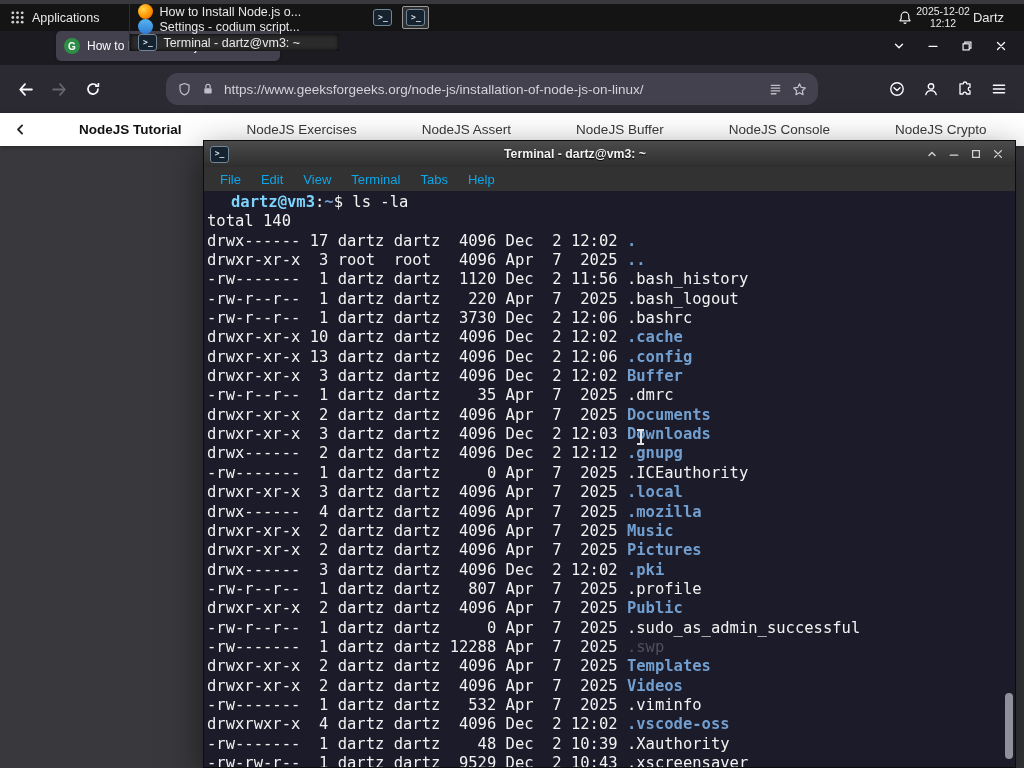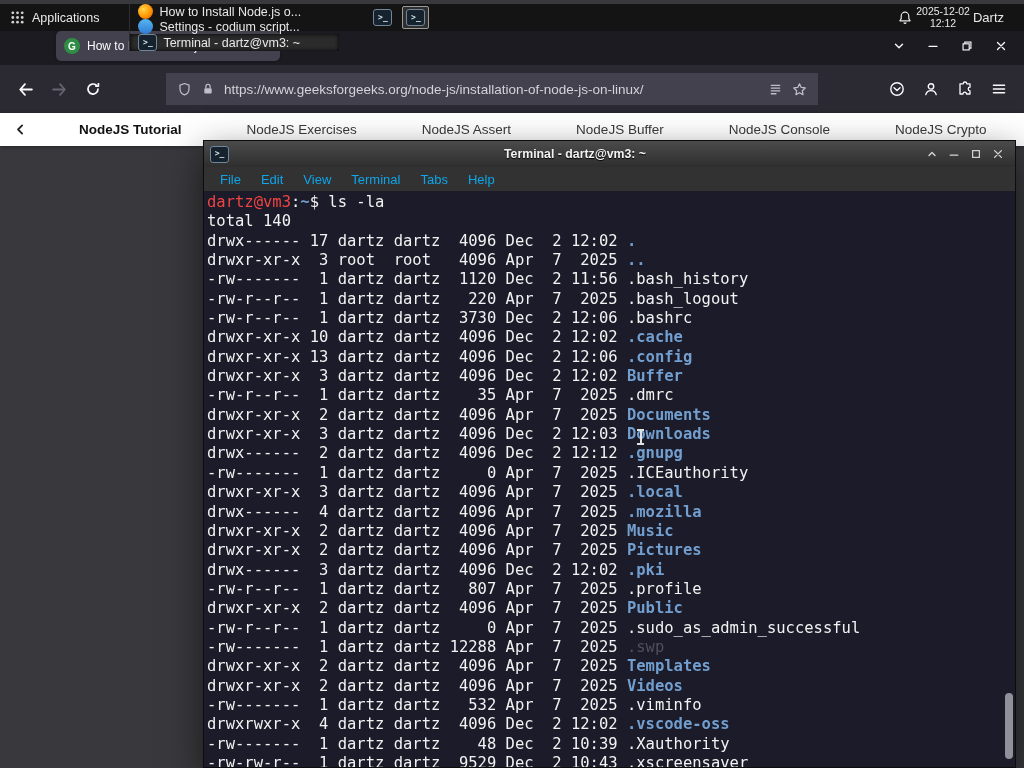"https://www.geeksforgeeks.org/node-js/in" .urlbar { border-radius: 0 -> 12px }
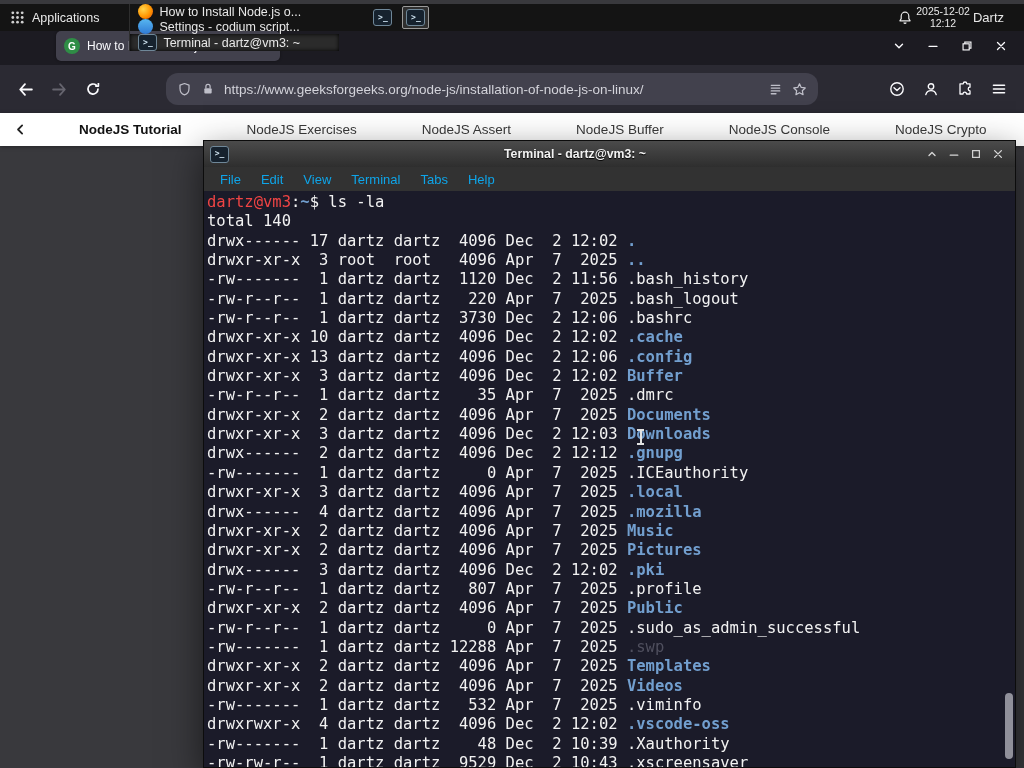"dartz@vm3" .p-user { color: #ef4444 -> #7dd3fc; font-weight: normal -> bold; margin-left: none -> 24px }
